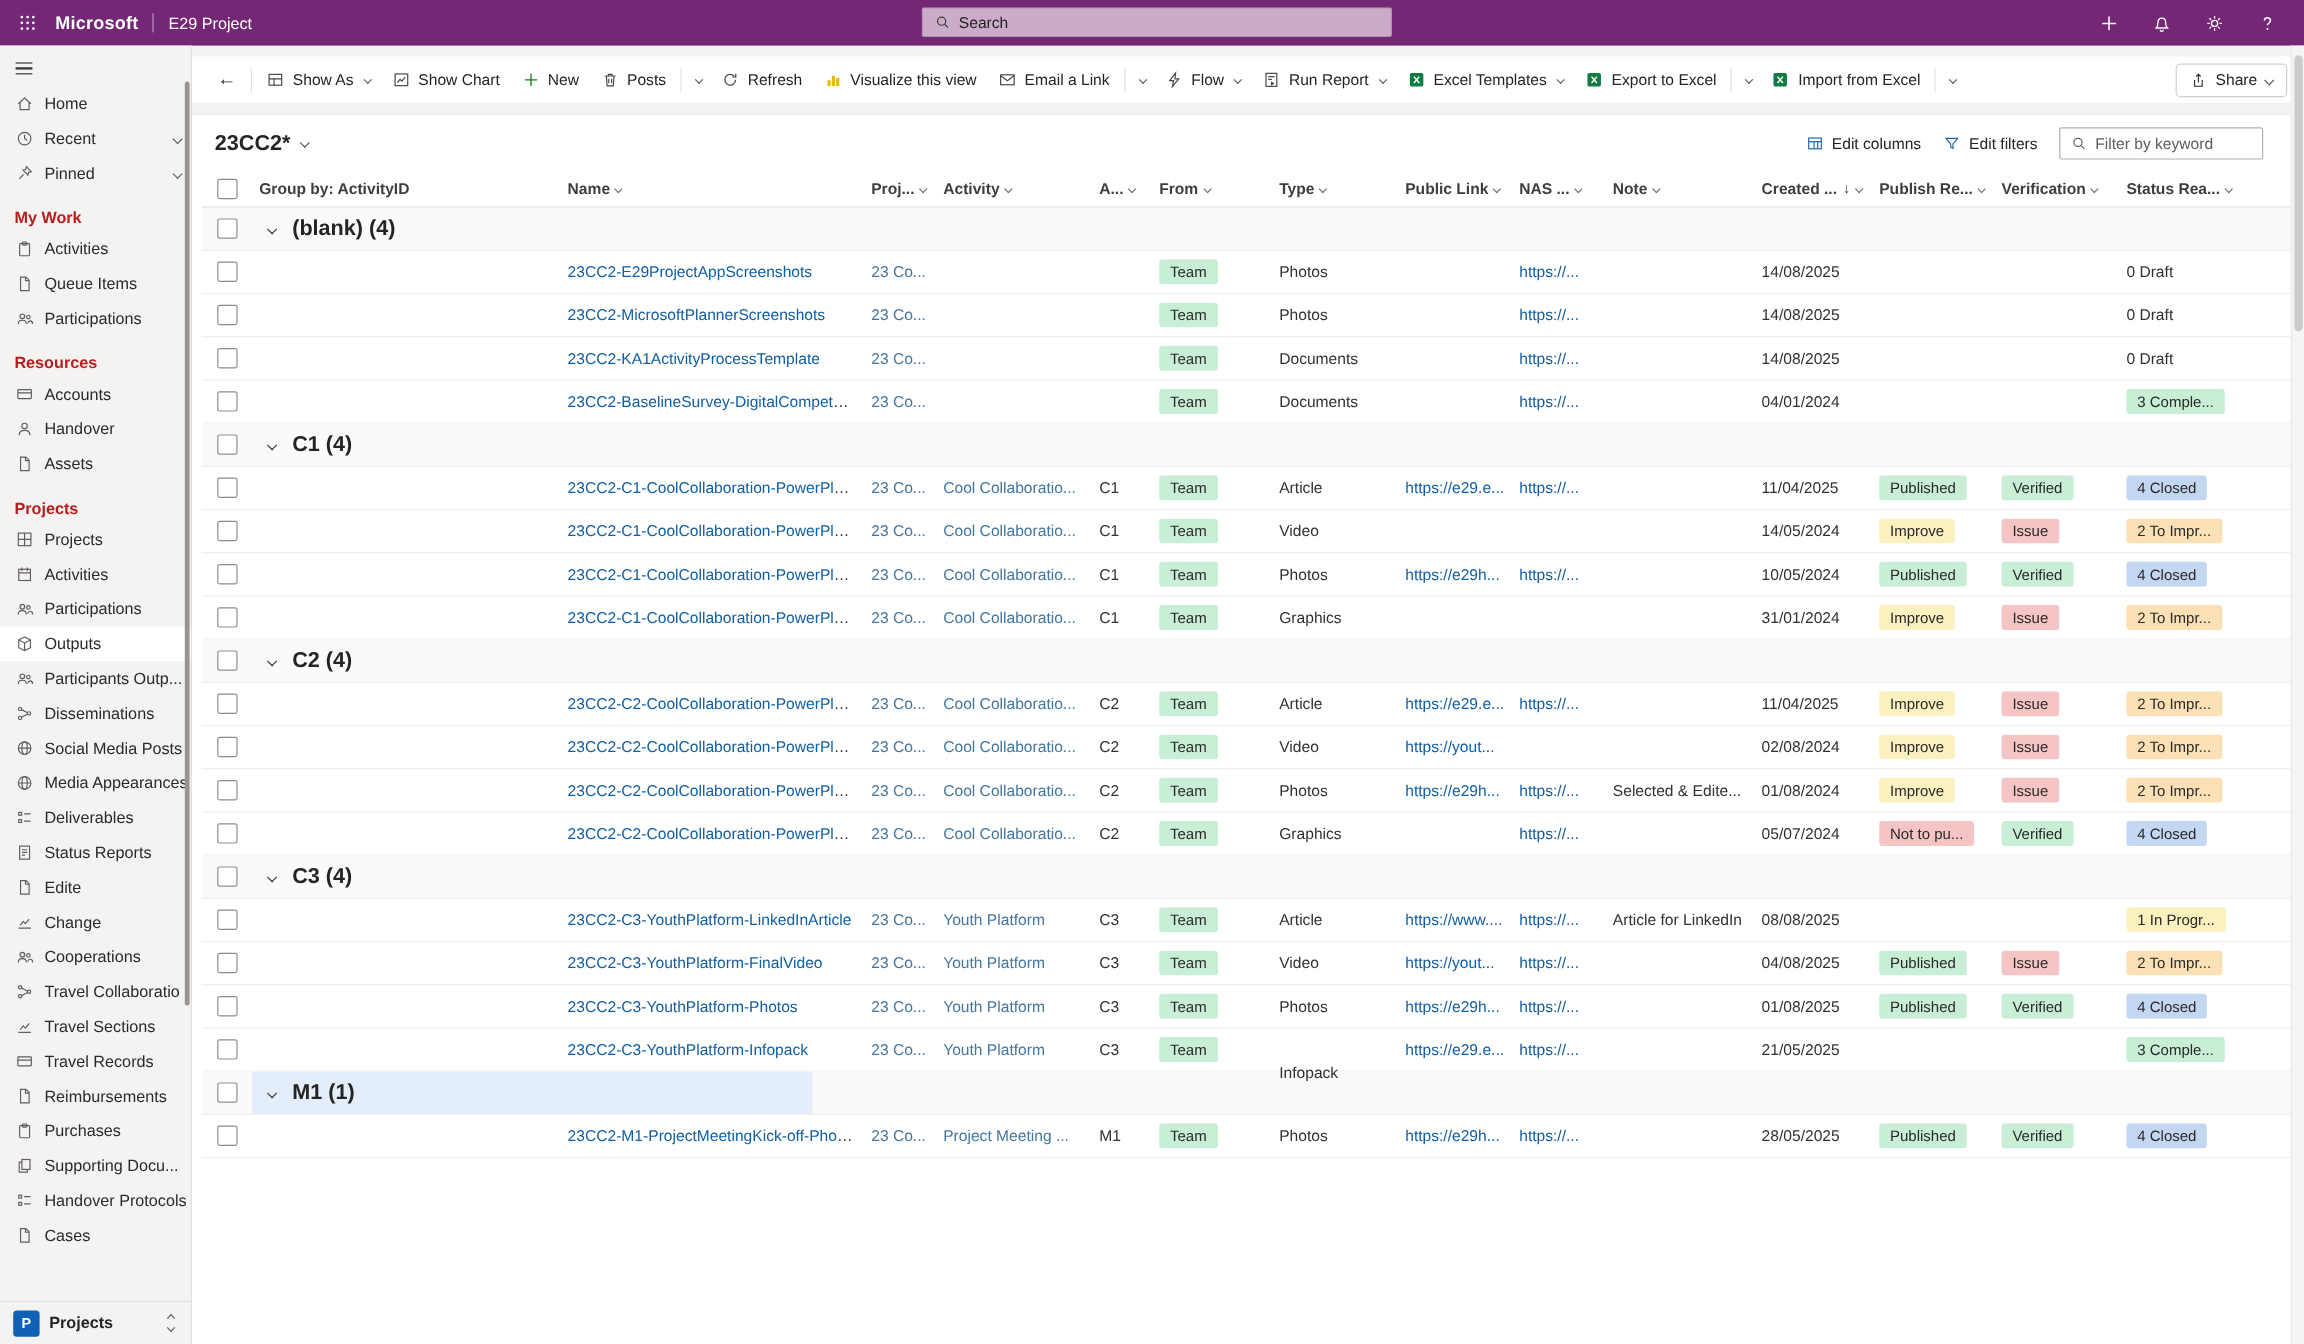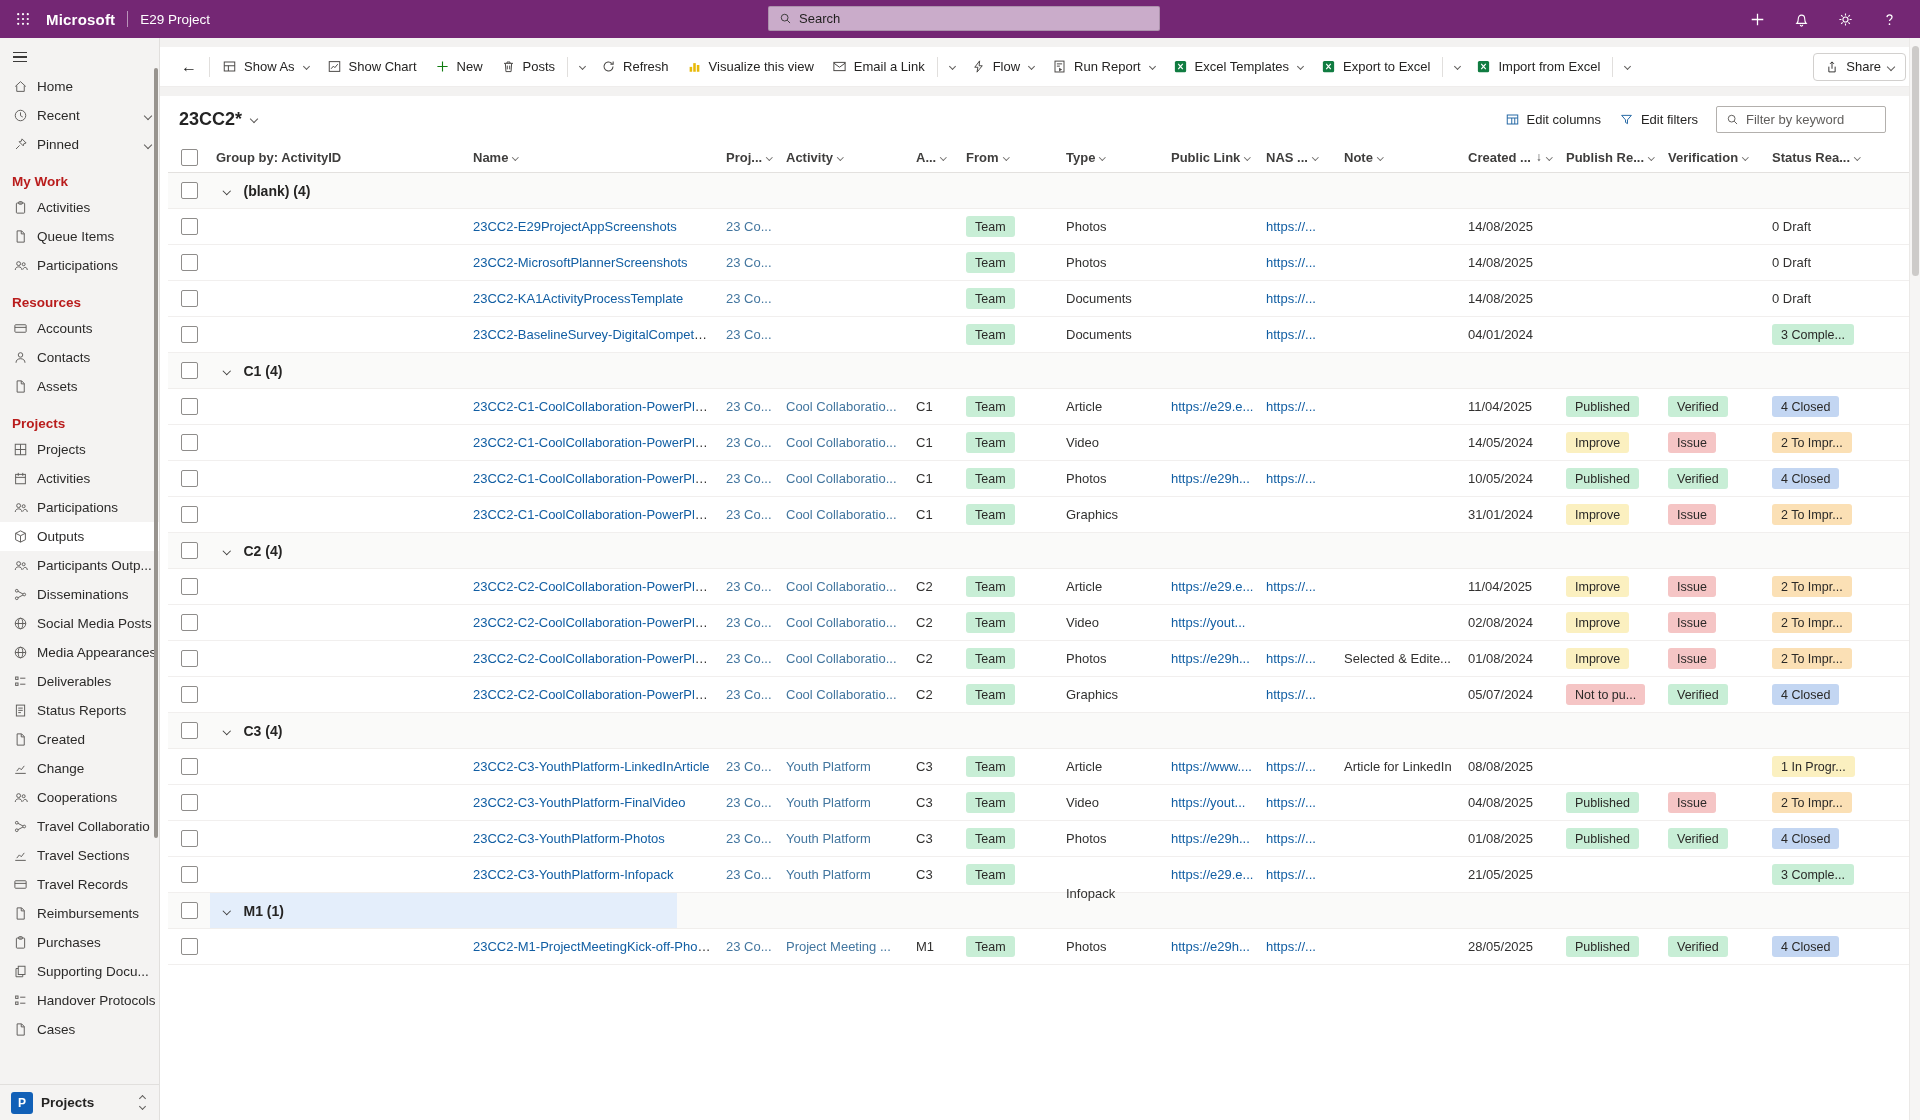"(blank) (4)" .group-label { font-size: 14px -> 18px }
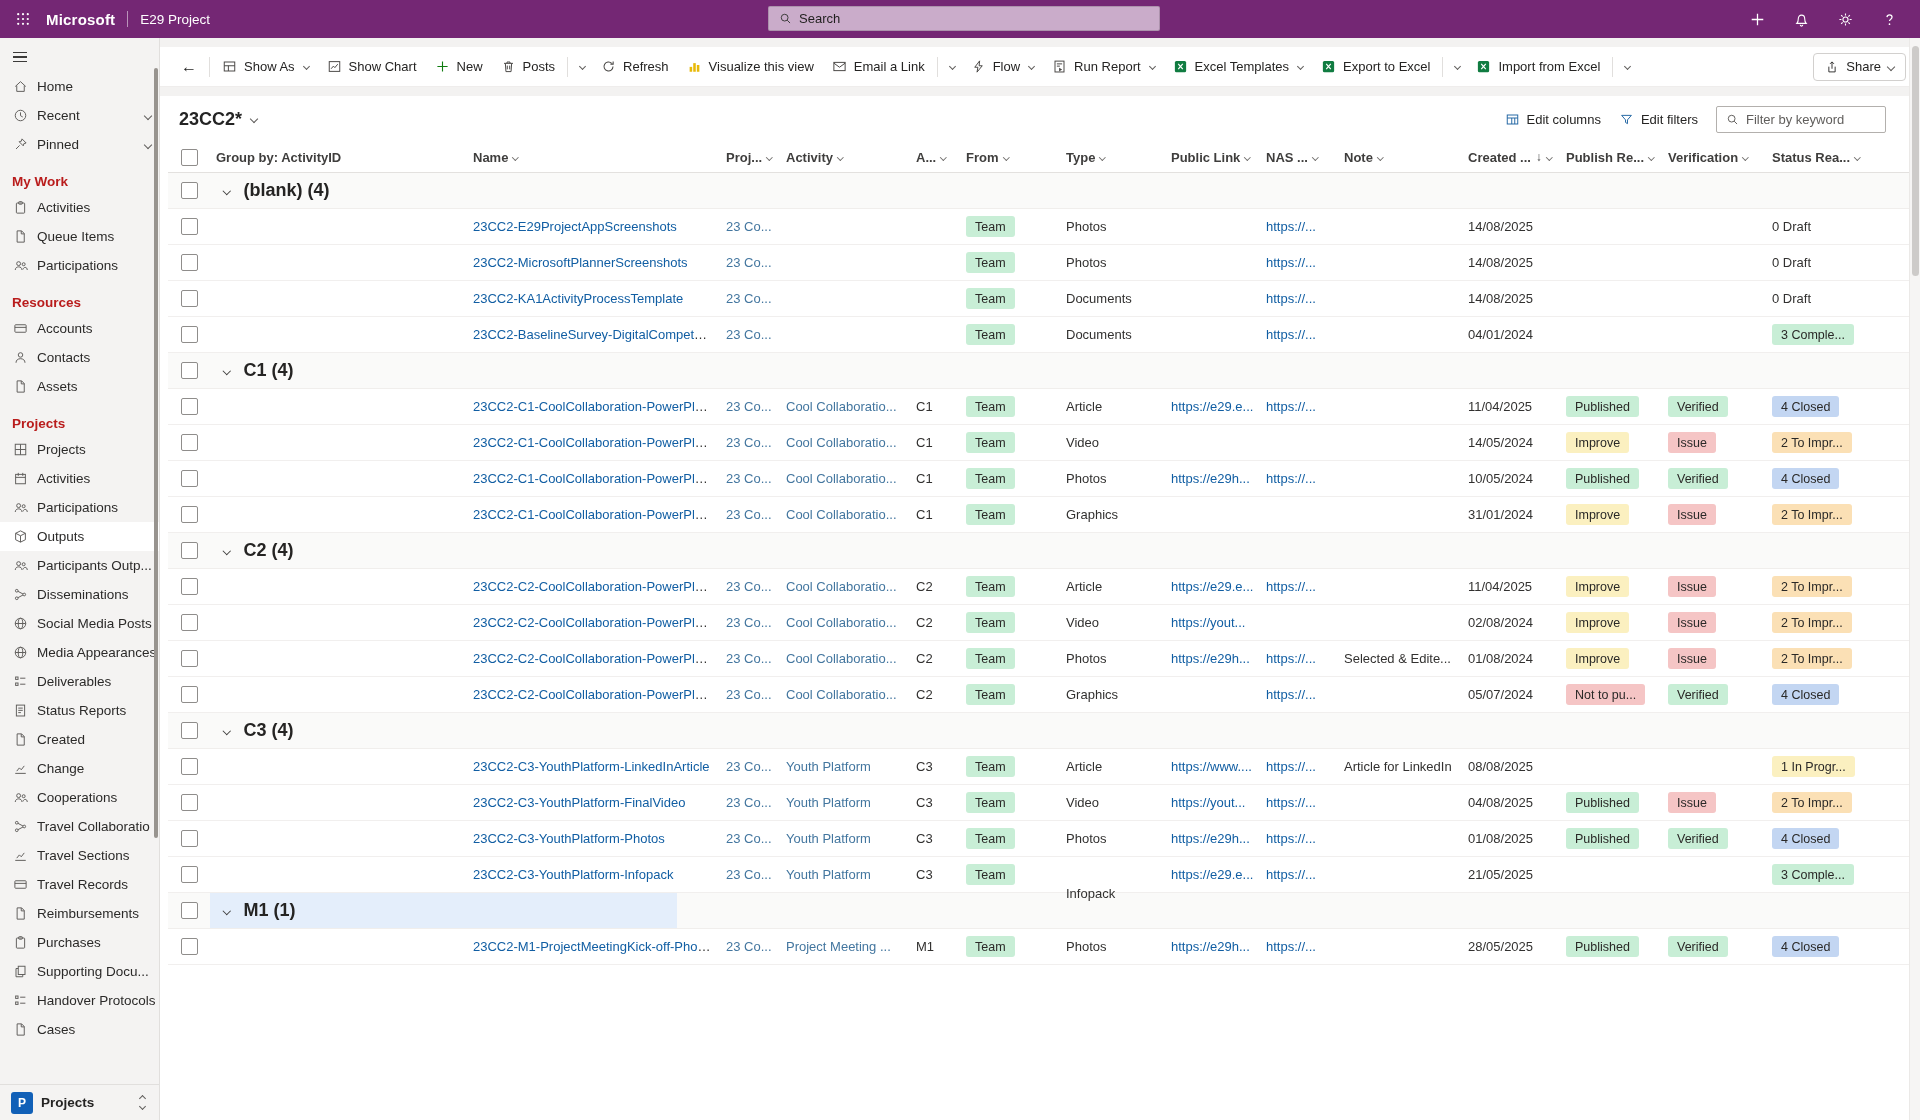"Contacts" span { text: Contacts -> Handover }
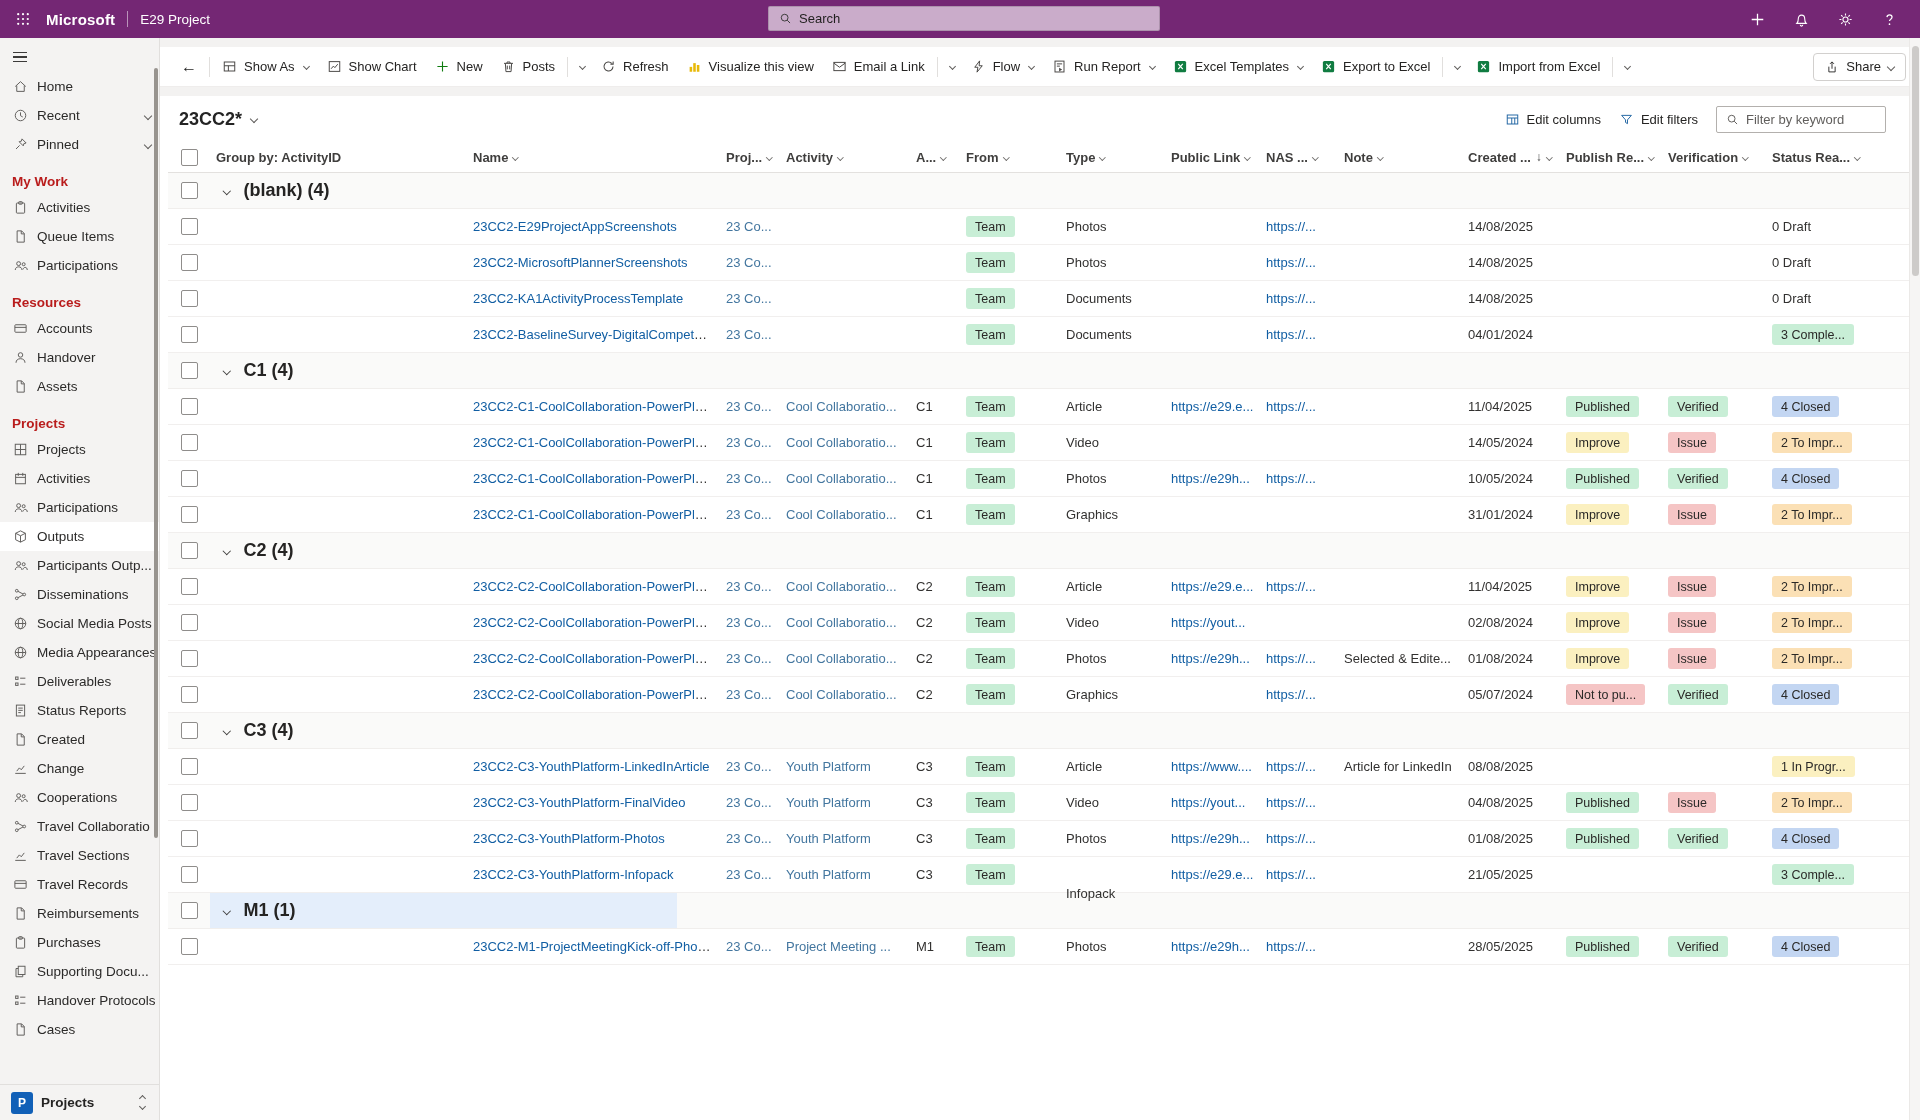"Created" span { text: Created -> Edite }
